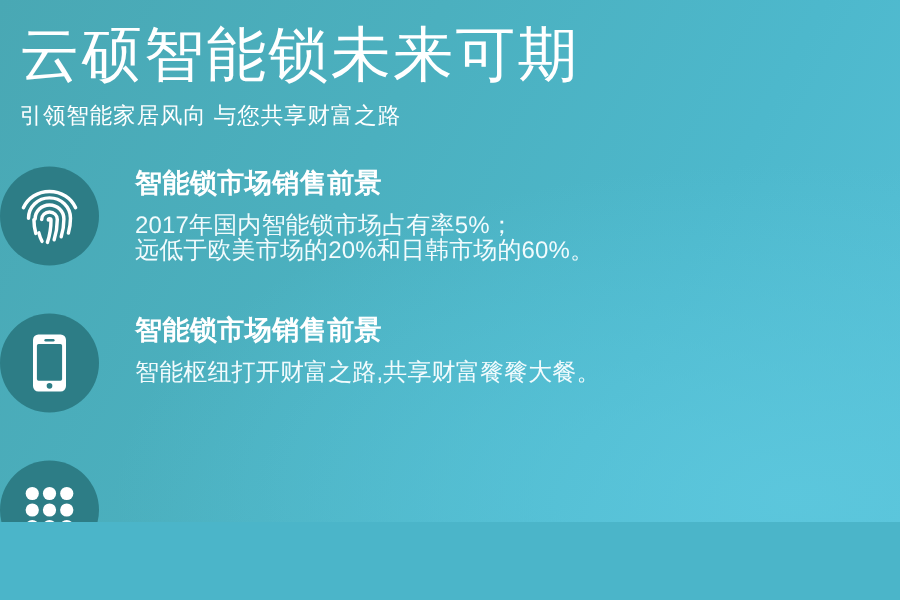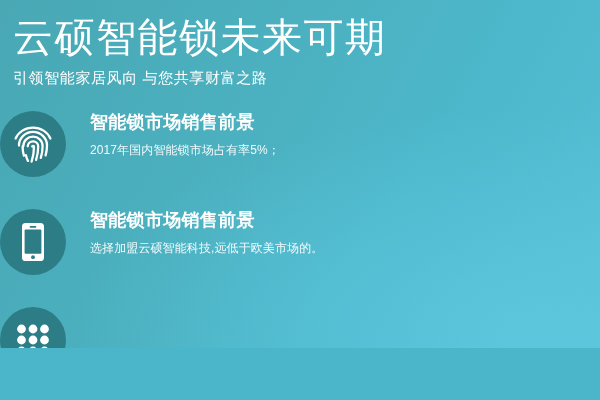"2017年国内智能锁市场占有率5%；" .block-line { font-size: 12px -> 16px }
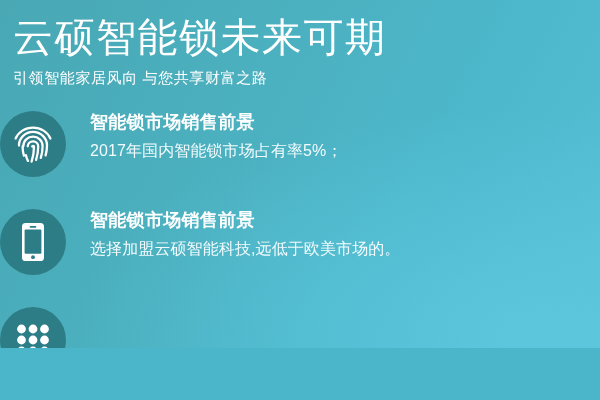"远低于欧美市场的20%和日韩市场的60%。" div.block-line { html: none -> <div>远低于欧美市场的20%和日韩市场的60%。</div> }
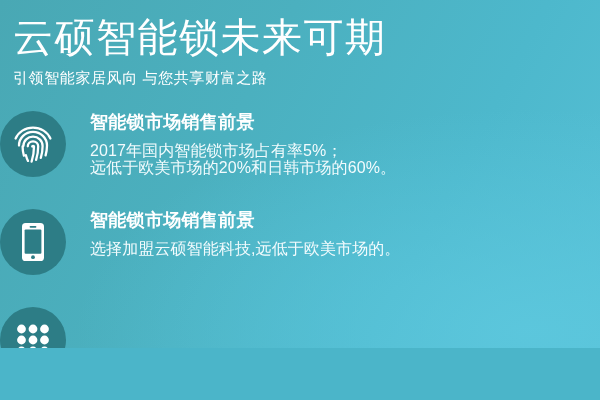"选择加盟云硕智能科技,远低于欧美市场的。" div.block-line { text: 选择加盟云硕智能科技,远低于欧美市场的 -> 智能枢纽打开财富之路,共享财富餮餮大餐 }
